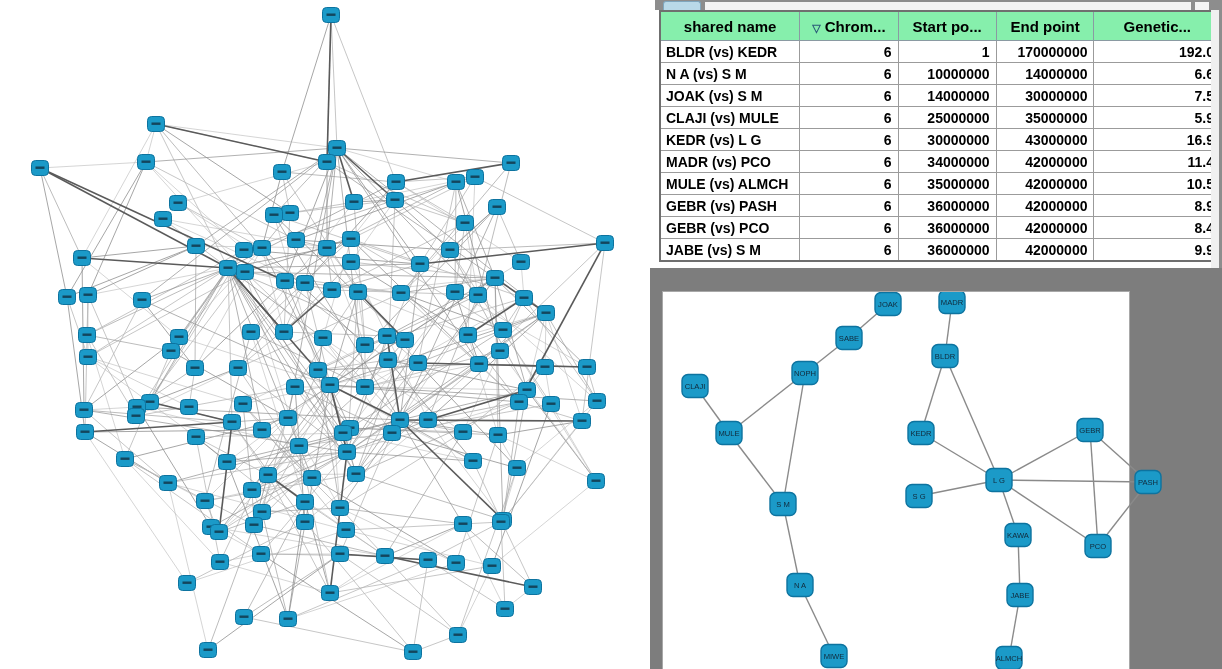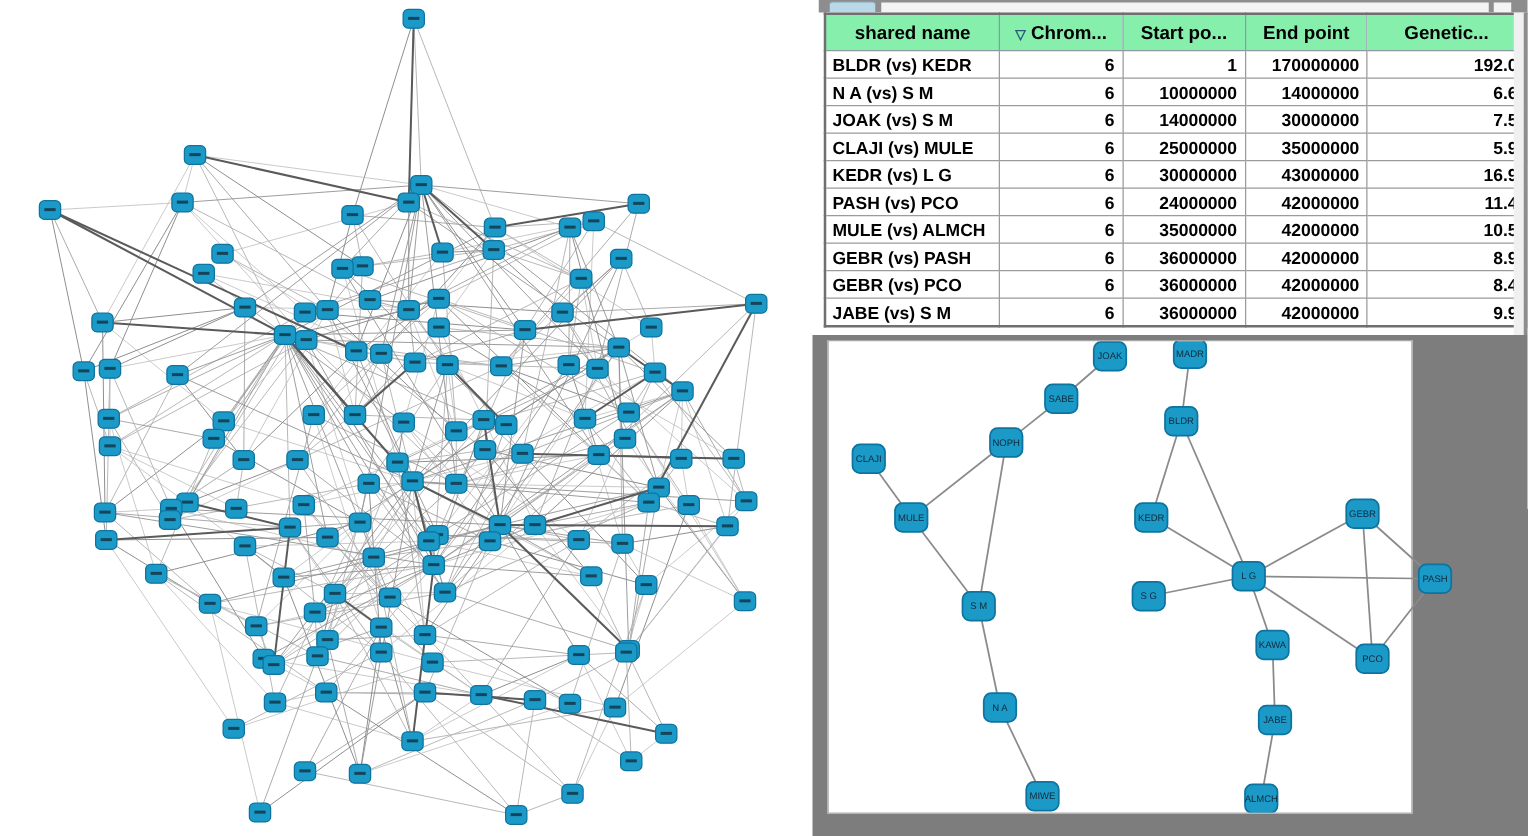"PASH (vs) PCO" td.name { text: PASH -> MADR }
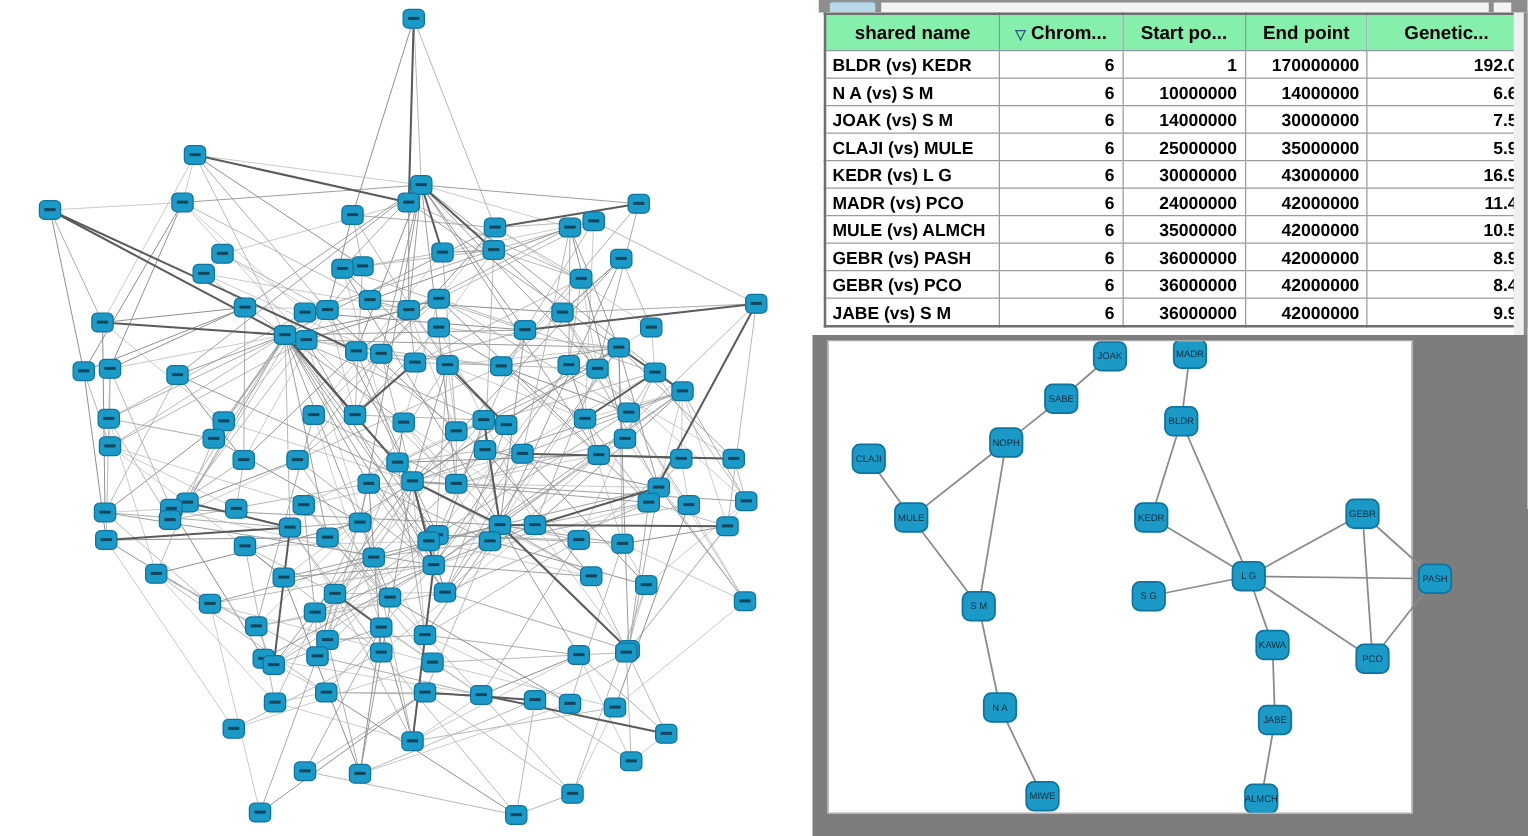"24000000" td.num { text: 24000000 -> 34000000 }
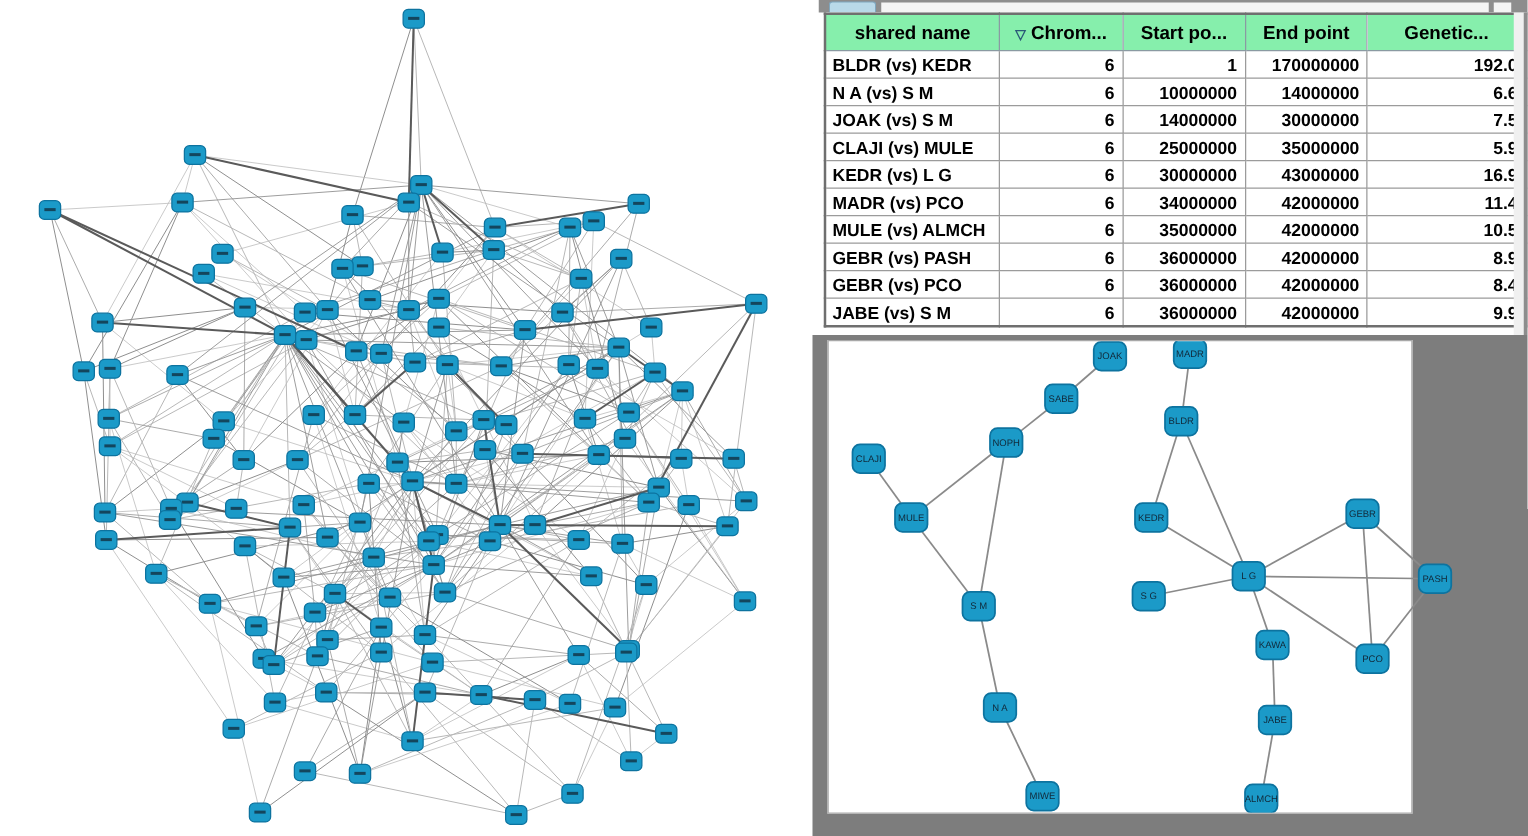"JOAK" #detail-canvas { top: 4px -> 23px }
